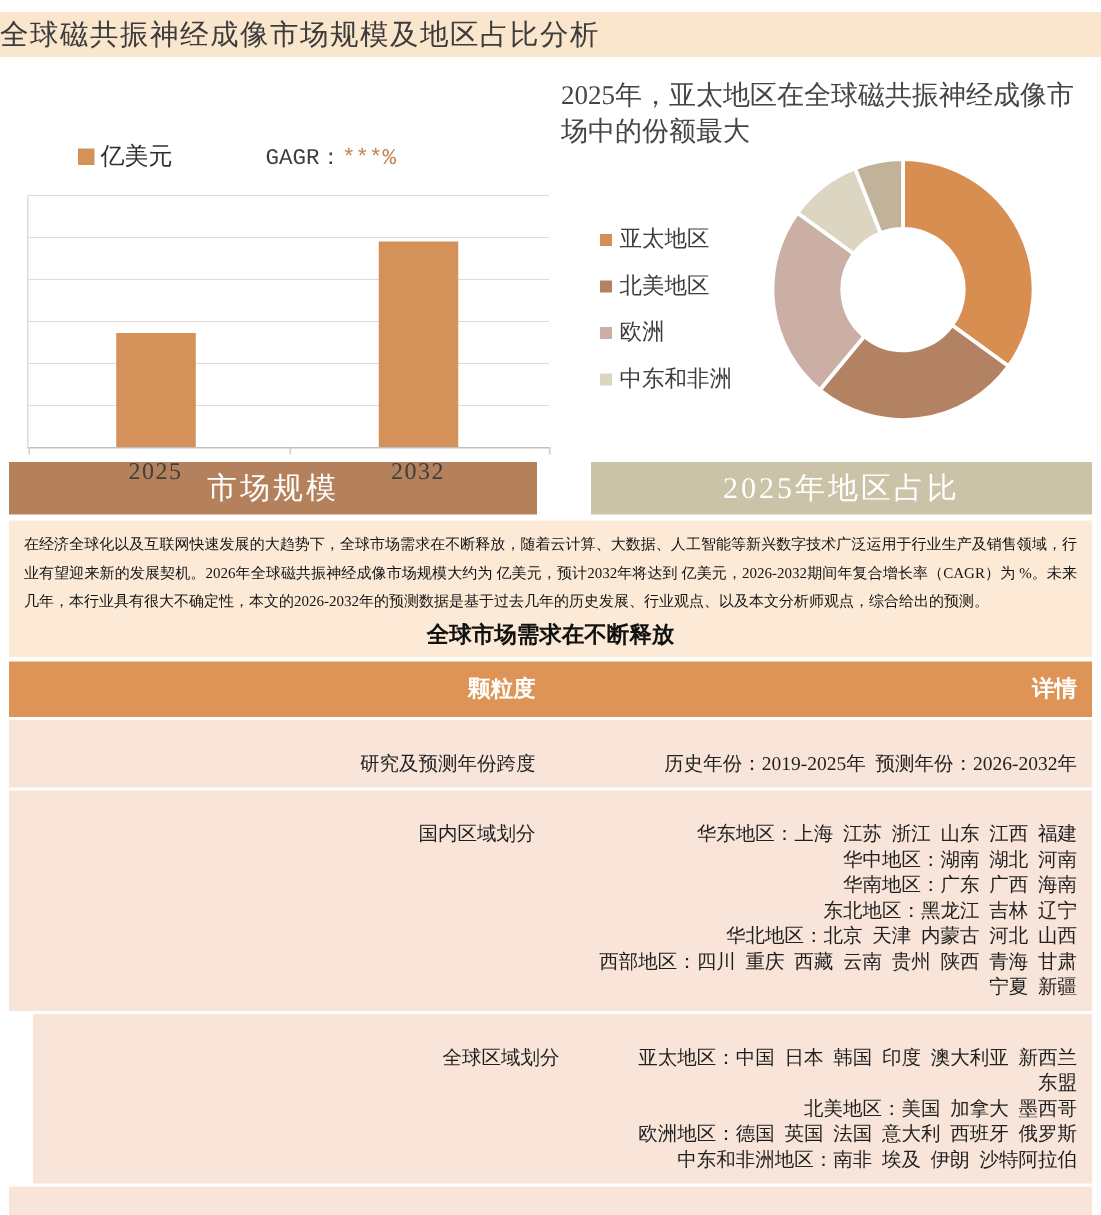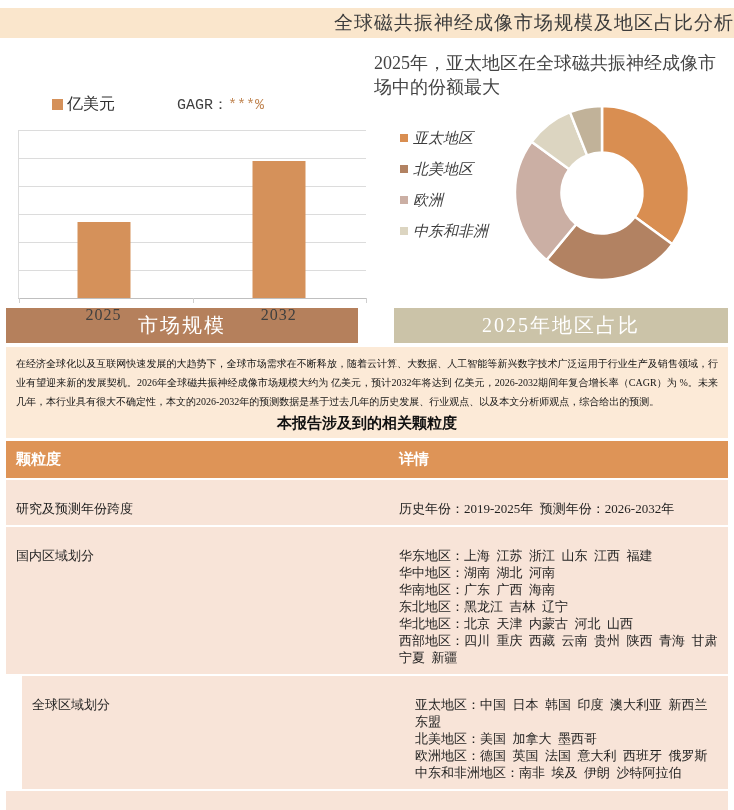"全球磁共振神经成像市场规模及地区占比分析" .title-bar { justify-content: flex-end -> flex-start }
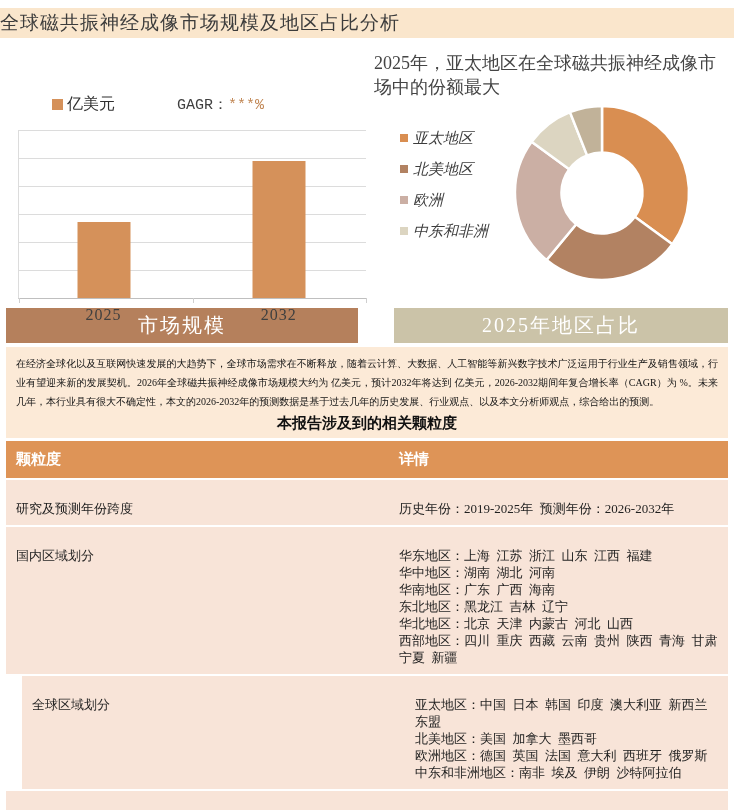"亚太地区" .pie-area { align-items: flex-start -> center; font-style: italic -> none }
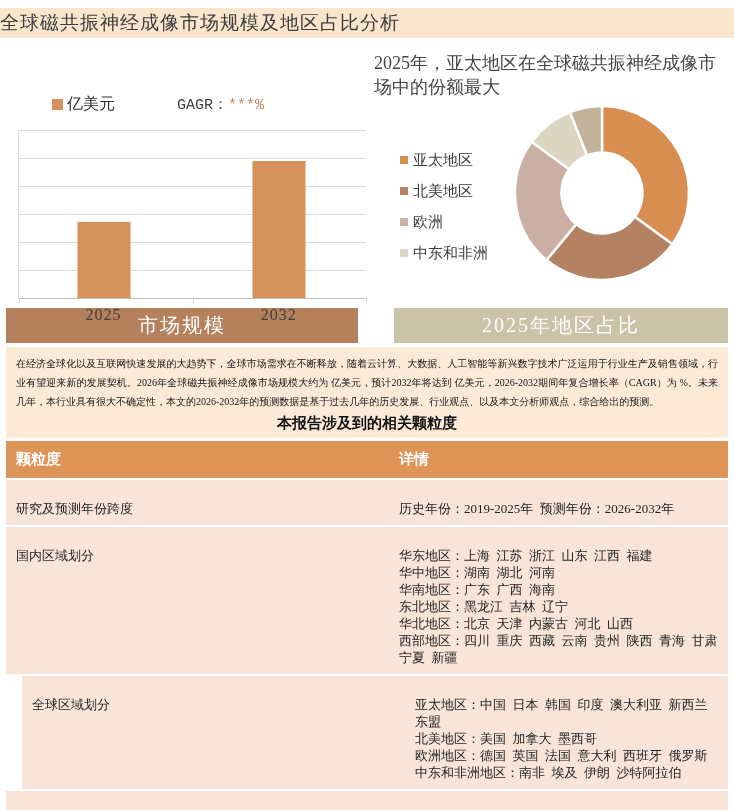"本报告涉及到的相关颗粒度" div.granularity-heading { text: 本报告涉及到的相关颗粒度 -> 全球市场需求在不断释放 }
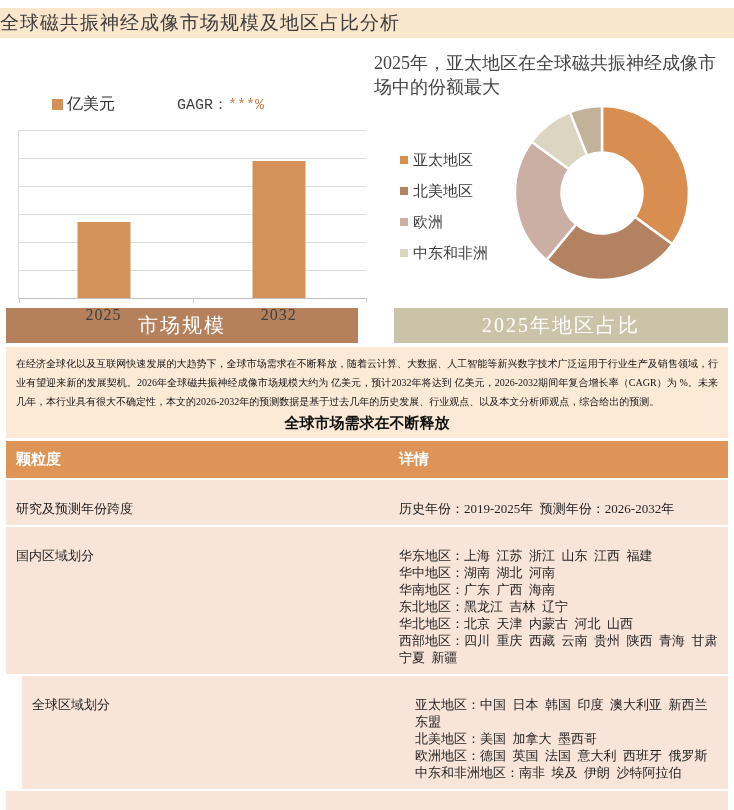"颗粒度" .cell { text-align: none -> right }
